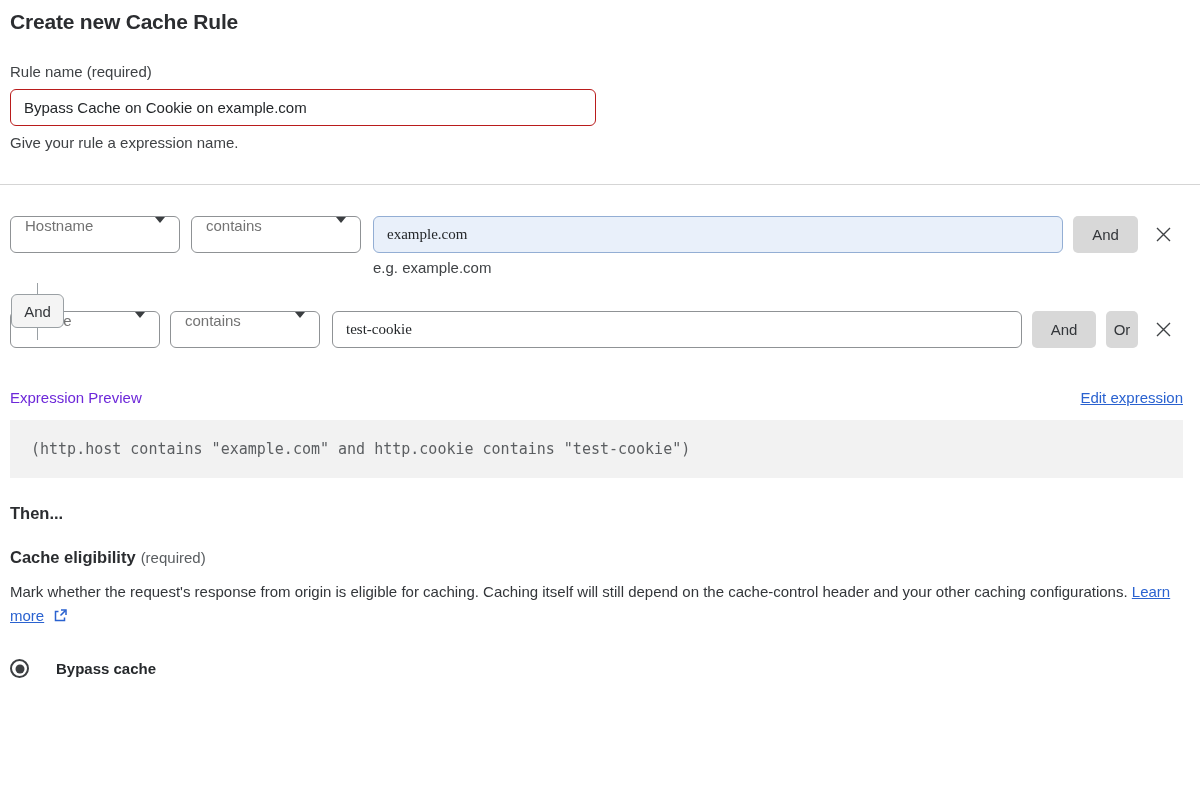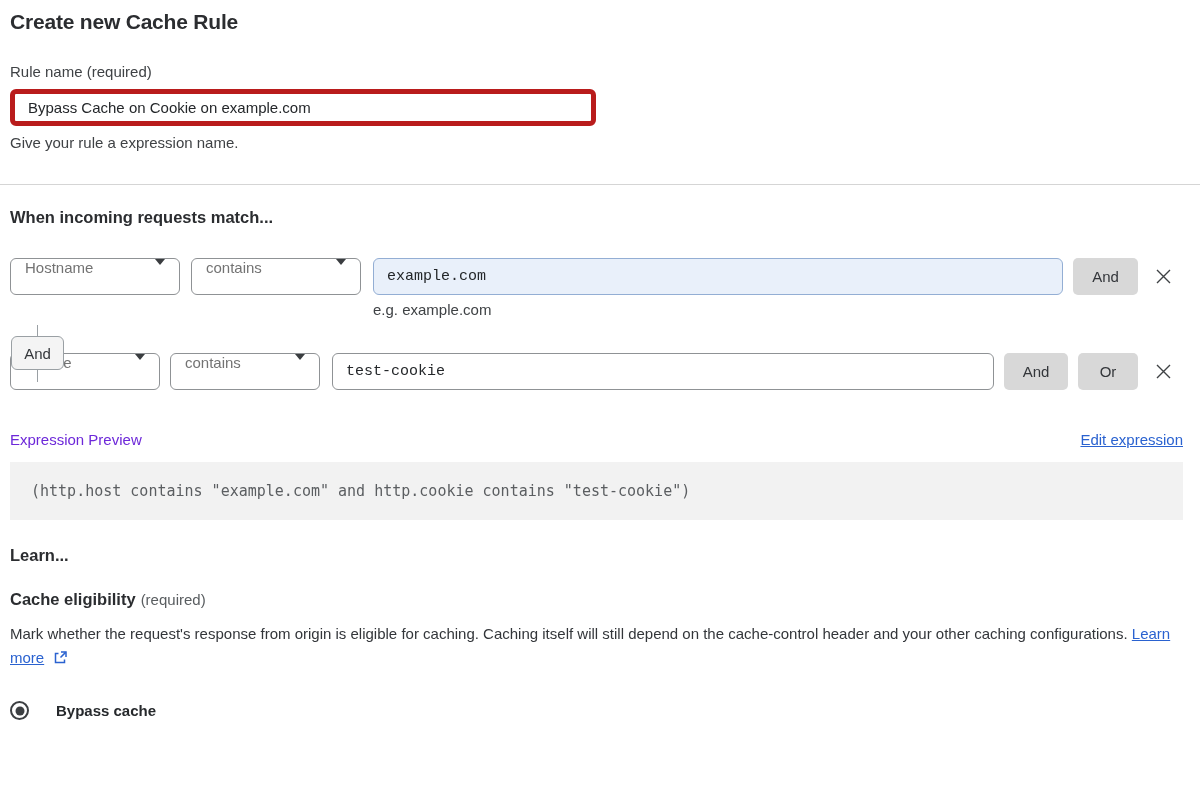"Bypass Cache on Cookie on" .rule-name-input { border: 5px solid #b91c1c -> 1px solid #b91c1c }
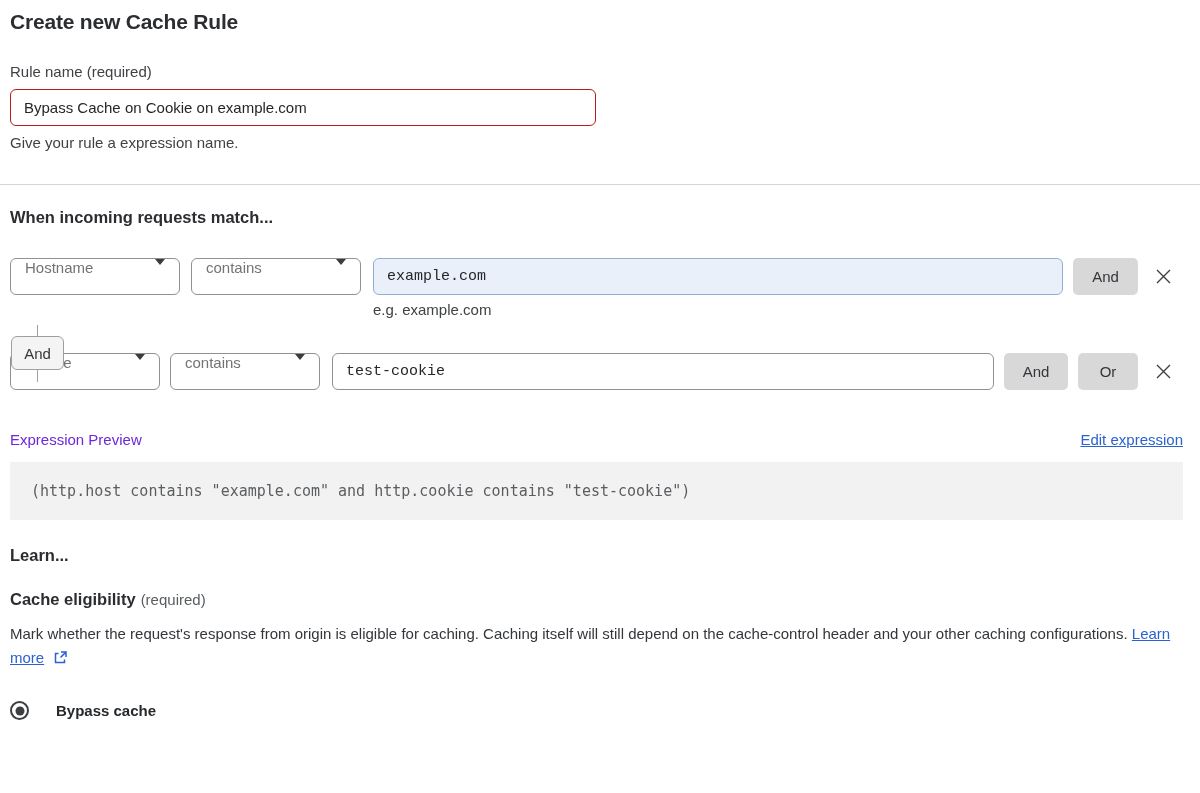"When incoming requests match..." h2.section-heading { html: <h2>When incoming requests match...</h2> -> none }
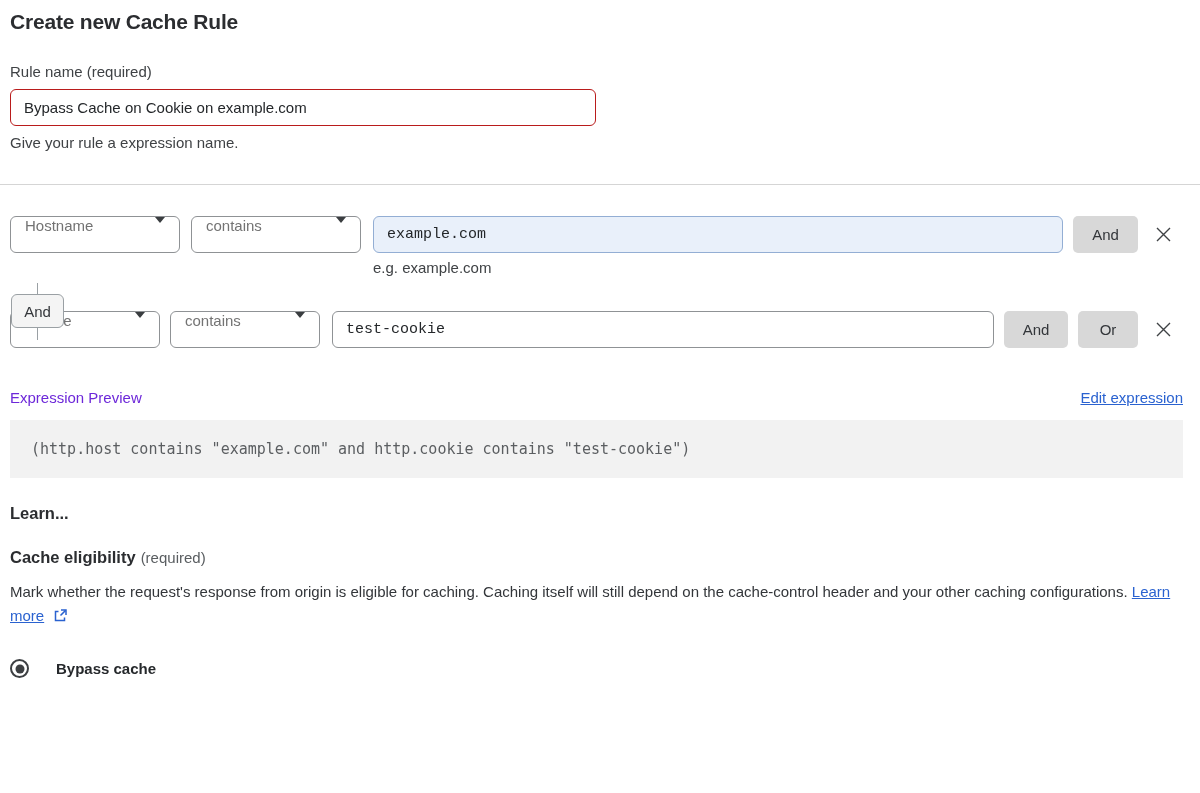"example.com" .value-input { font-family: Liberation Mono, monospace -> Liberation Serif, serif }
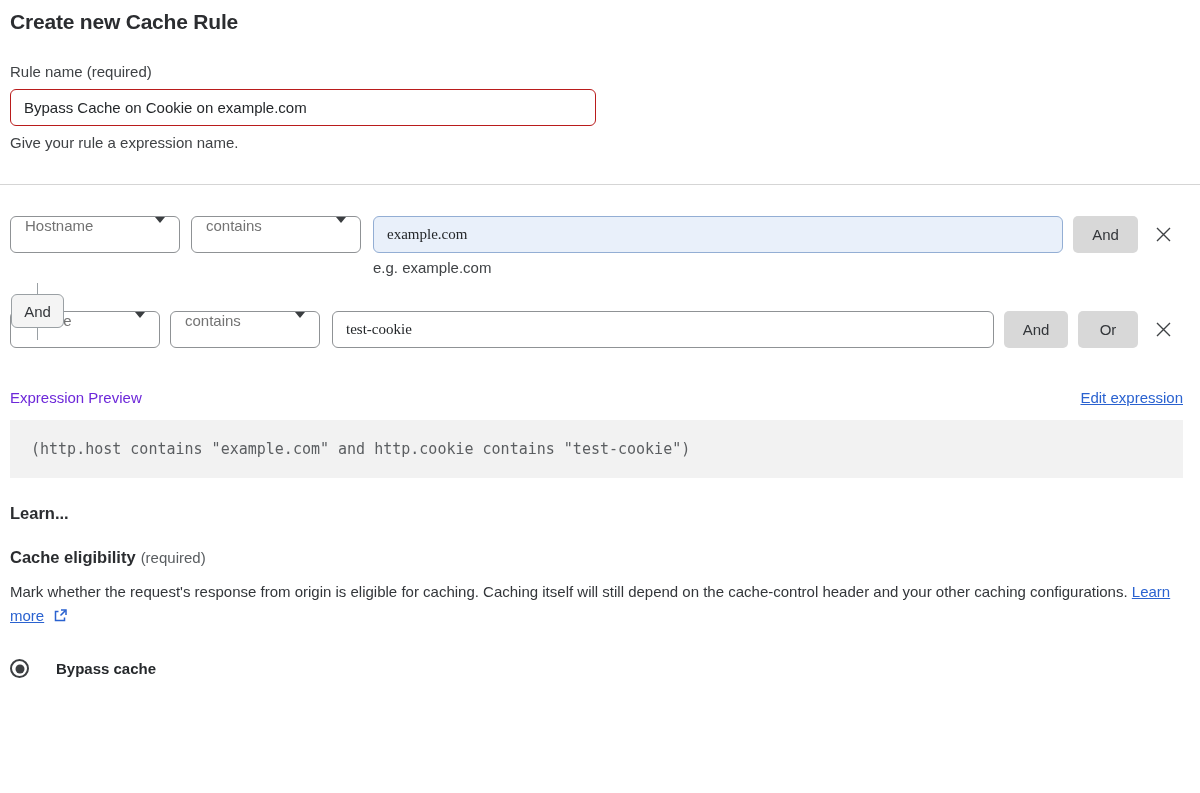"Or" .w56 { width: 60px -> 32px }
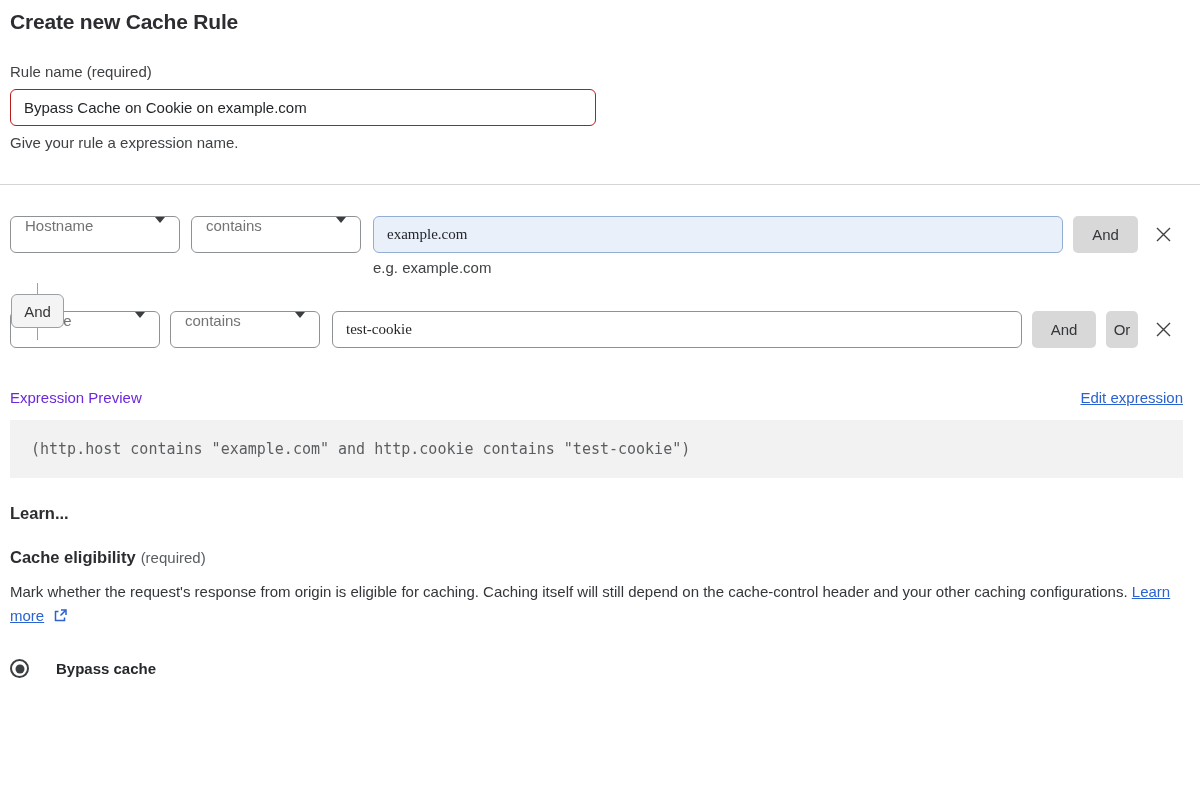"Learn..." h2.section-heading { text: Learn -> Then }
